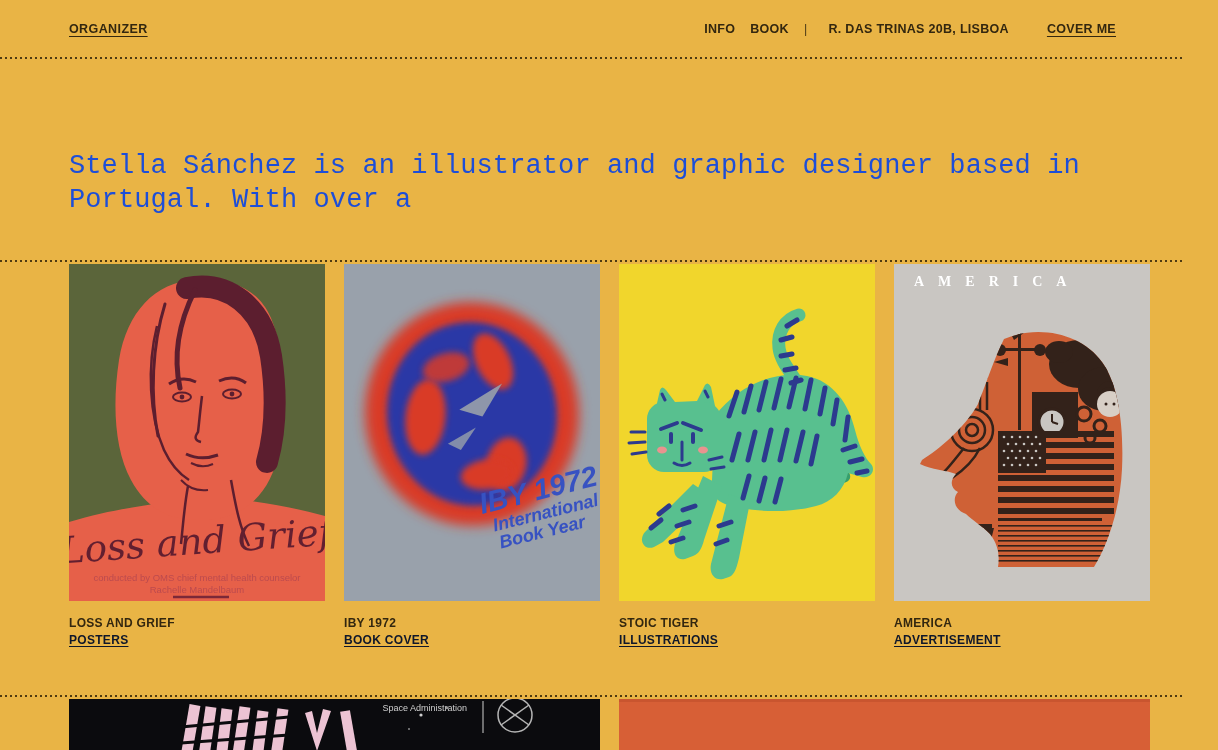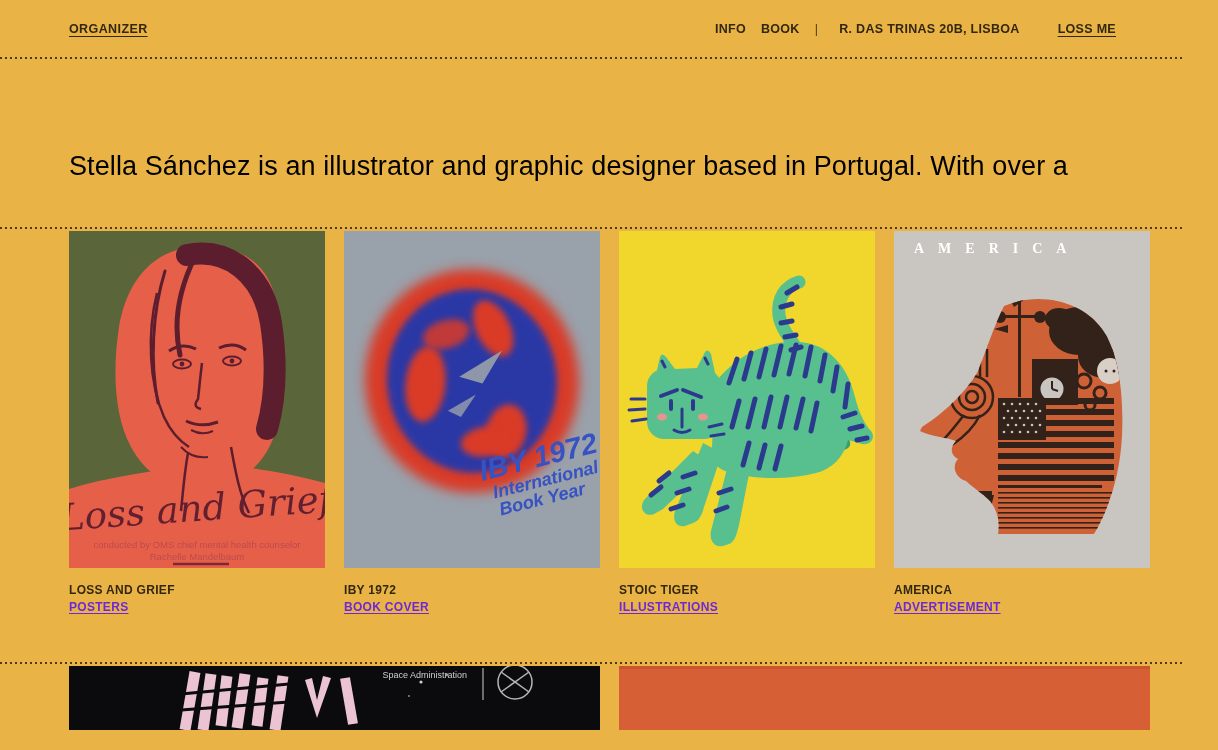"LOSS ME" a.nav-item { text: LOSS -> COVER }
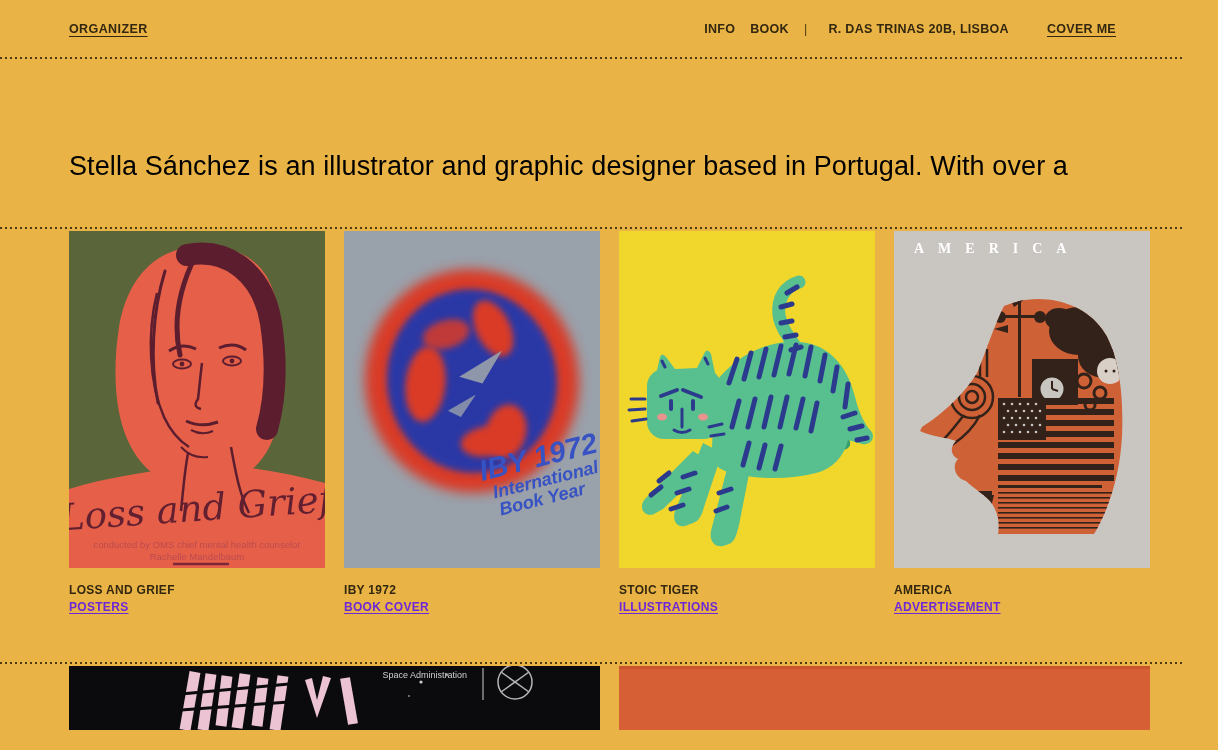"Stella Sánchez is an illustrator" .intro { color: #000000 -> #1d4ed8; font-family: Liberation Sans, sans-serif -> Liberation Mono, monospace }
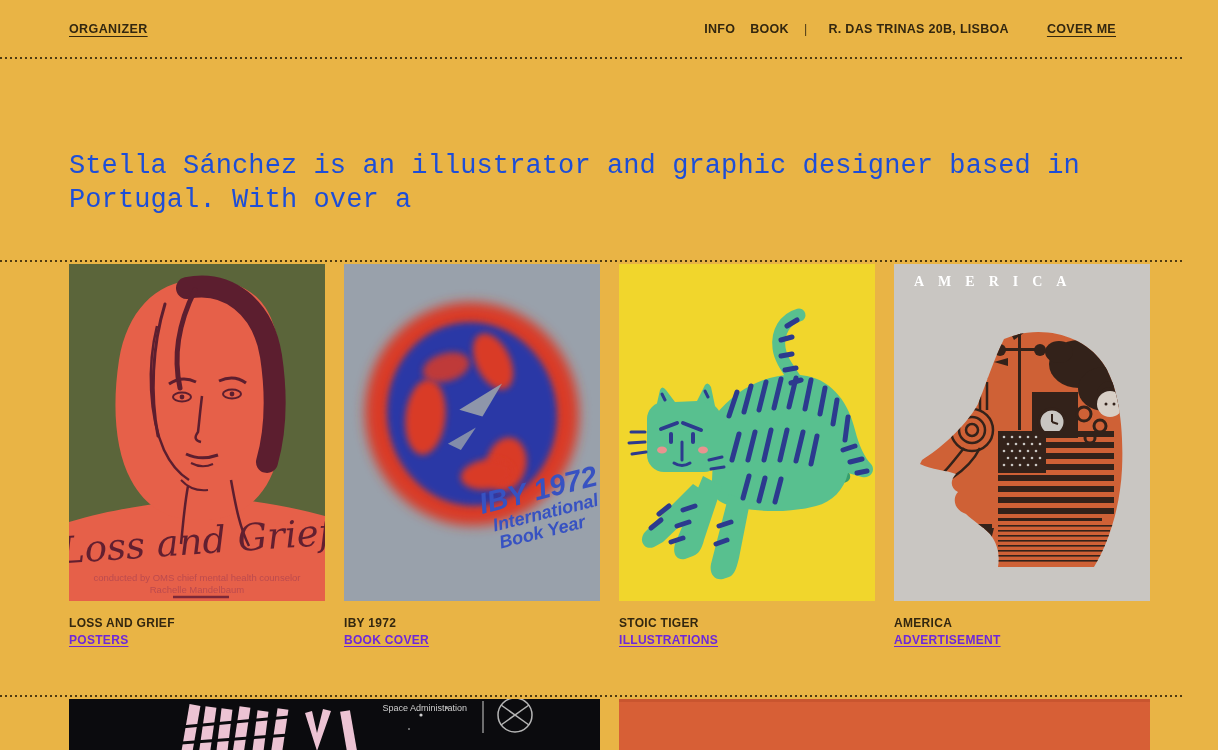"POSTERS" .cap-cat { color: #6d28d9 -> #0f172a }
